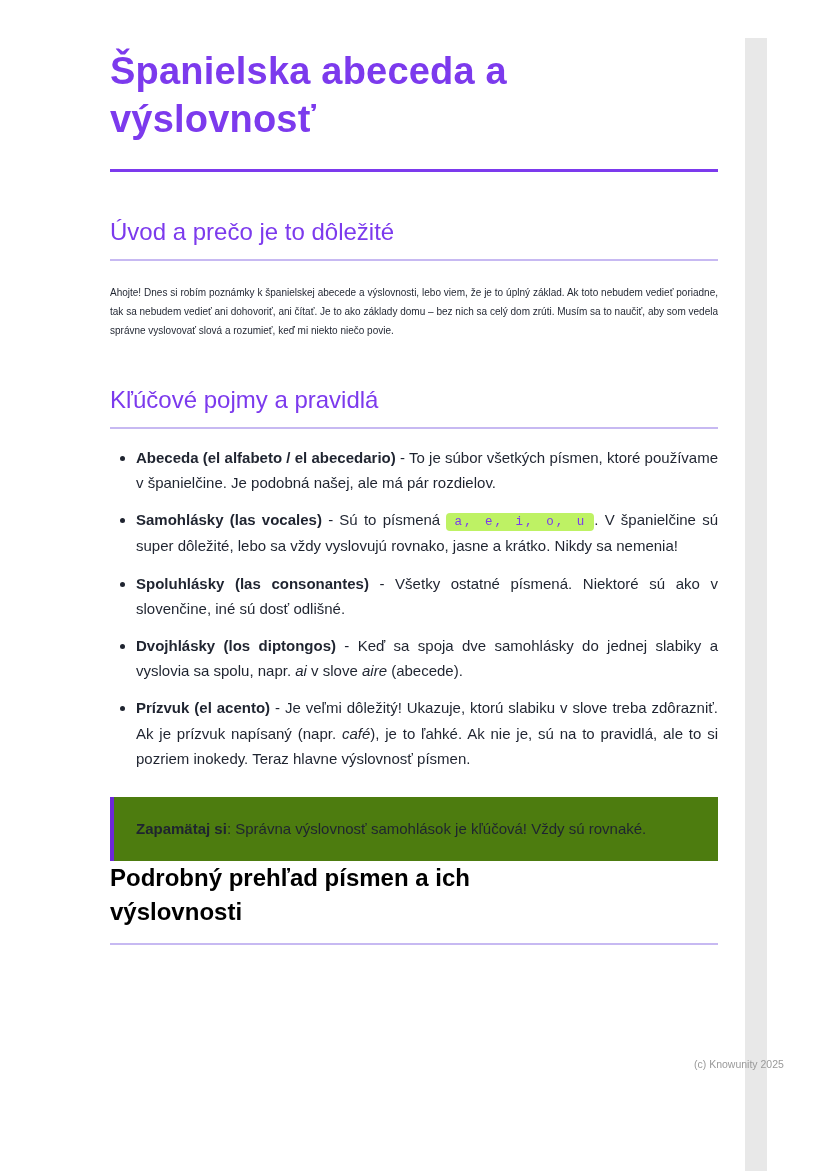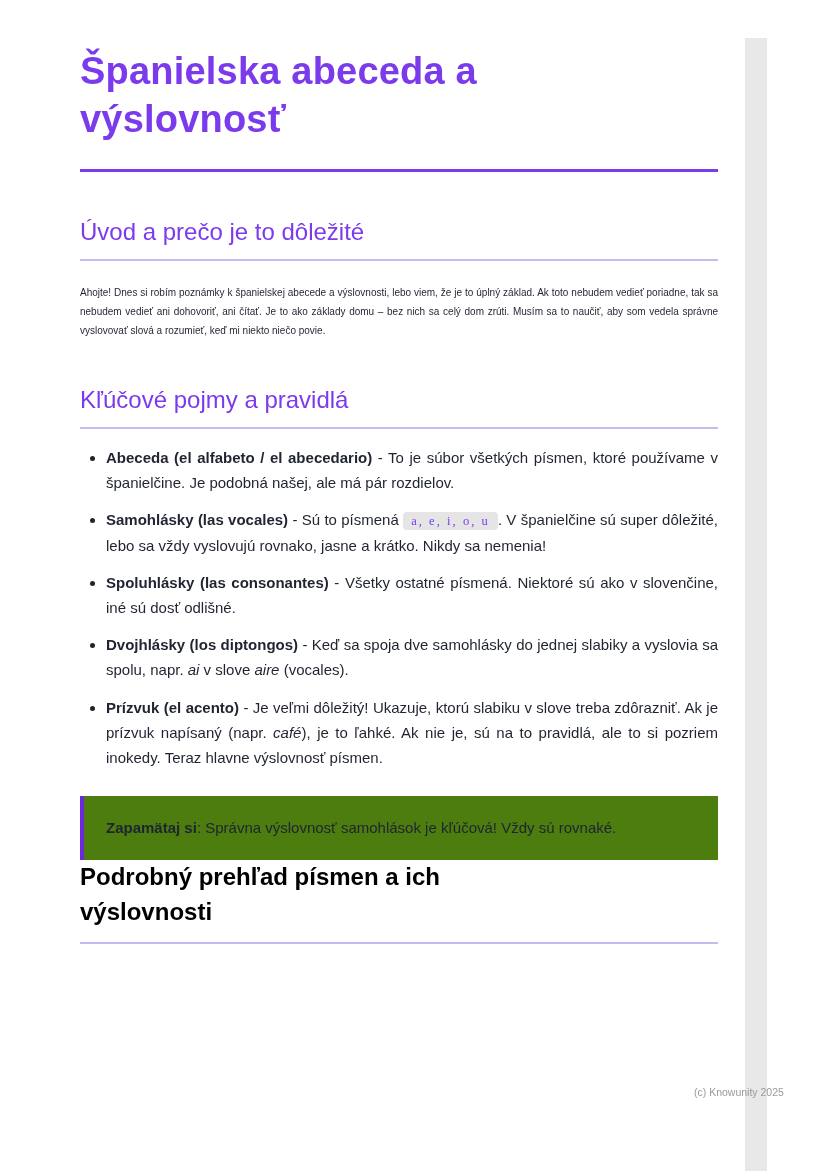"Španielska abeceda a výslovnosť" .page { padding: 48px 110px 0 80px -> 48px 110px 0 110px }
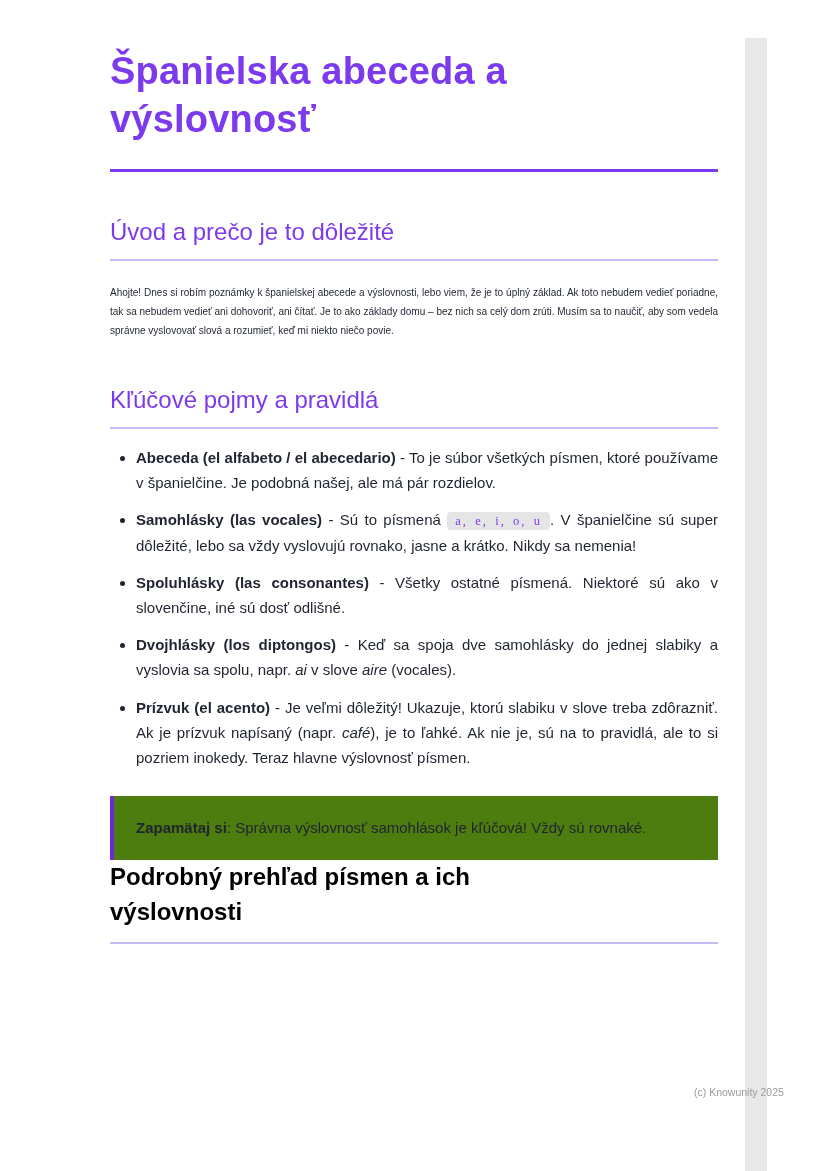"a, e, i, o, u" .code-chip { background: #e5e5e5 -> #bef264; font-family: Liberation Serif, serif -> Liberation Mono, monospace }
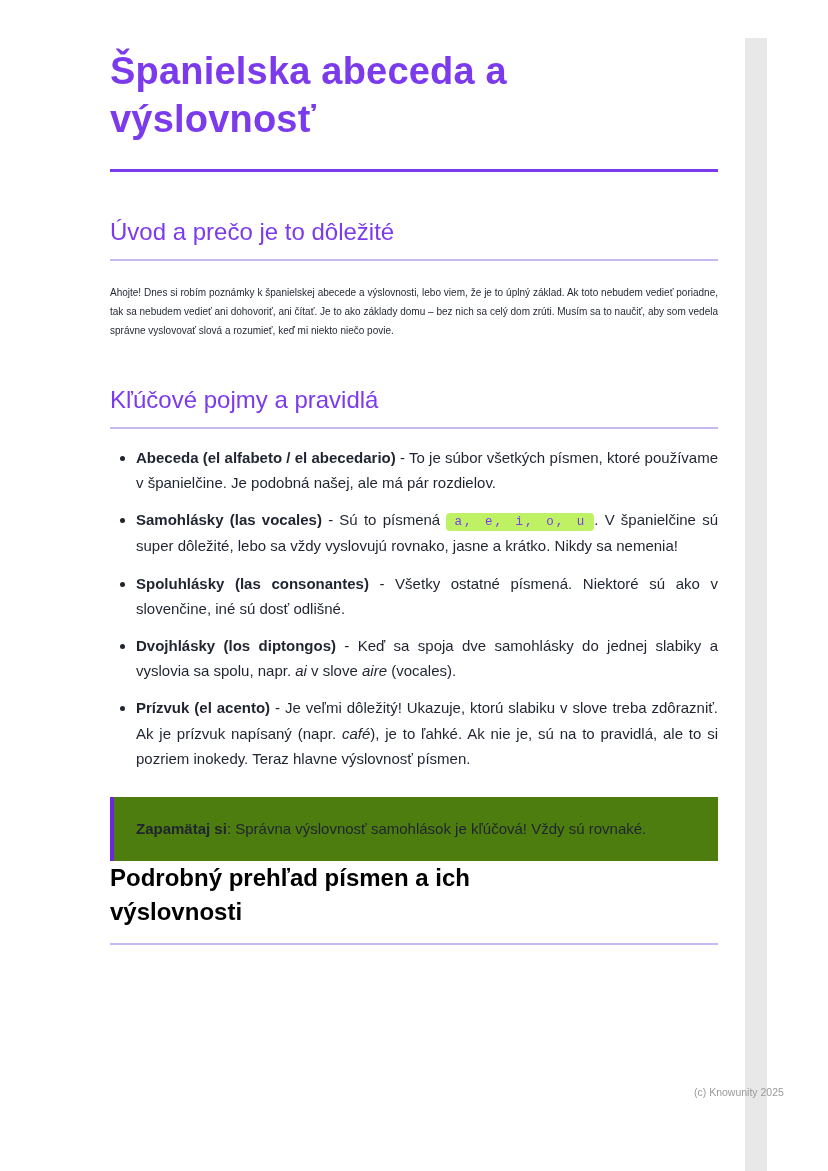"(vocales)." span { text: vocales -> abecede }
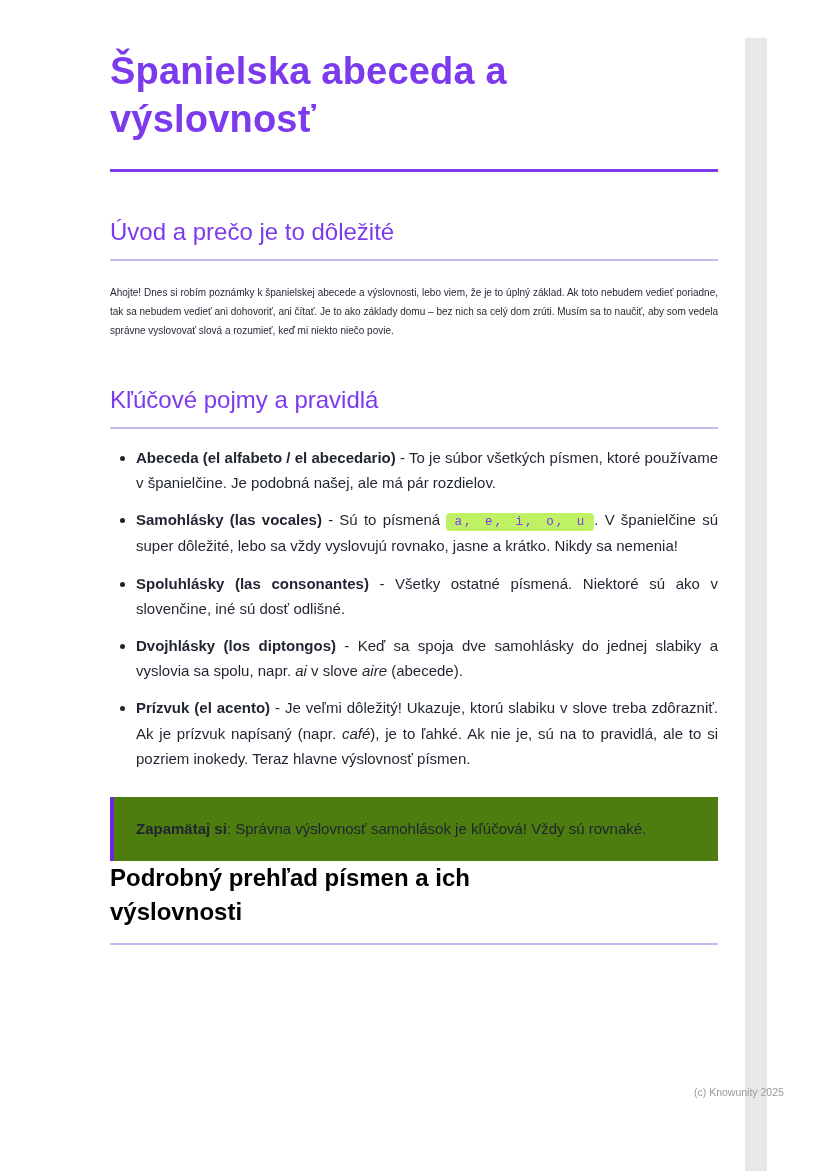"(c) Knowunity 2025" .footer-credit { top: 1086px -> 1058px }
